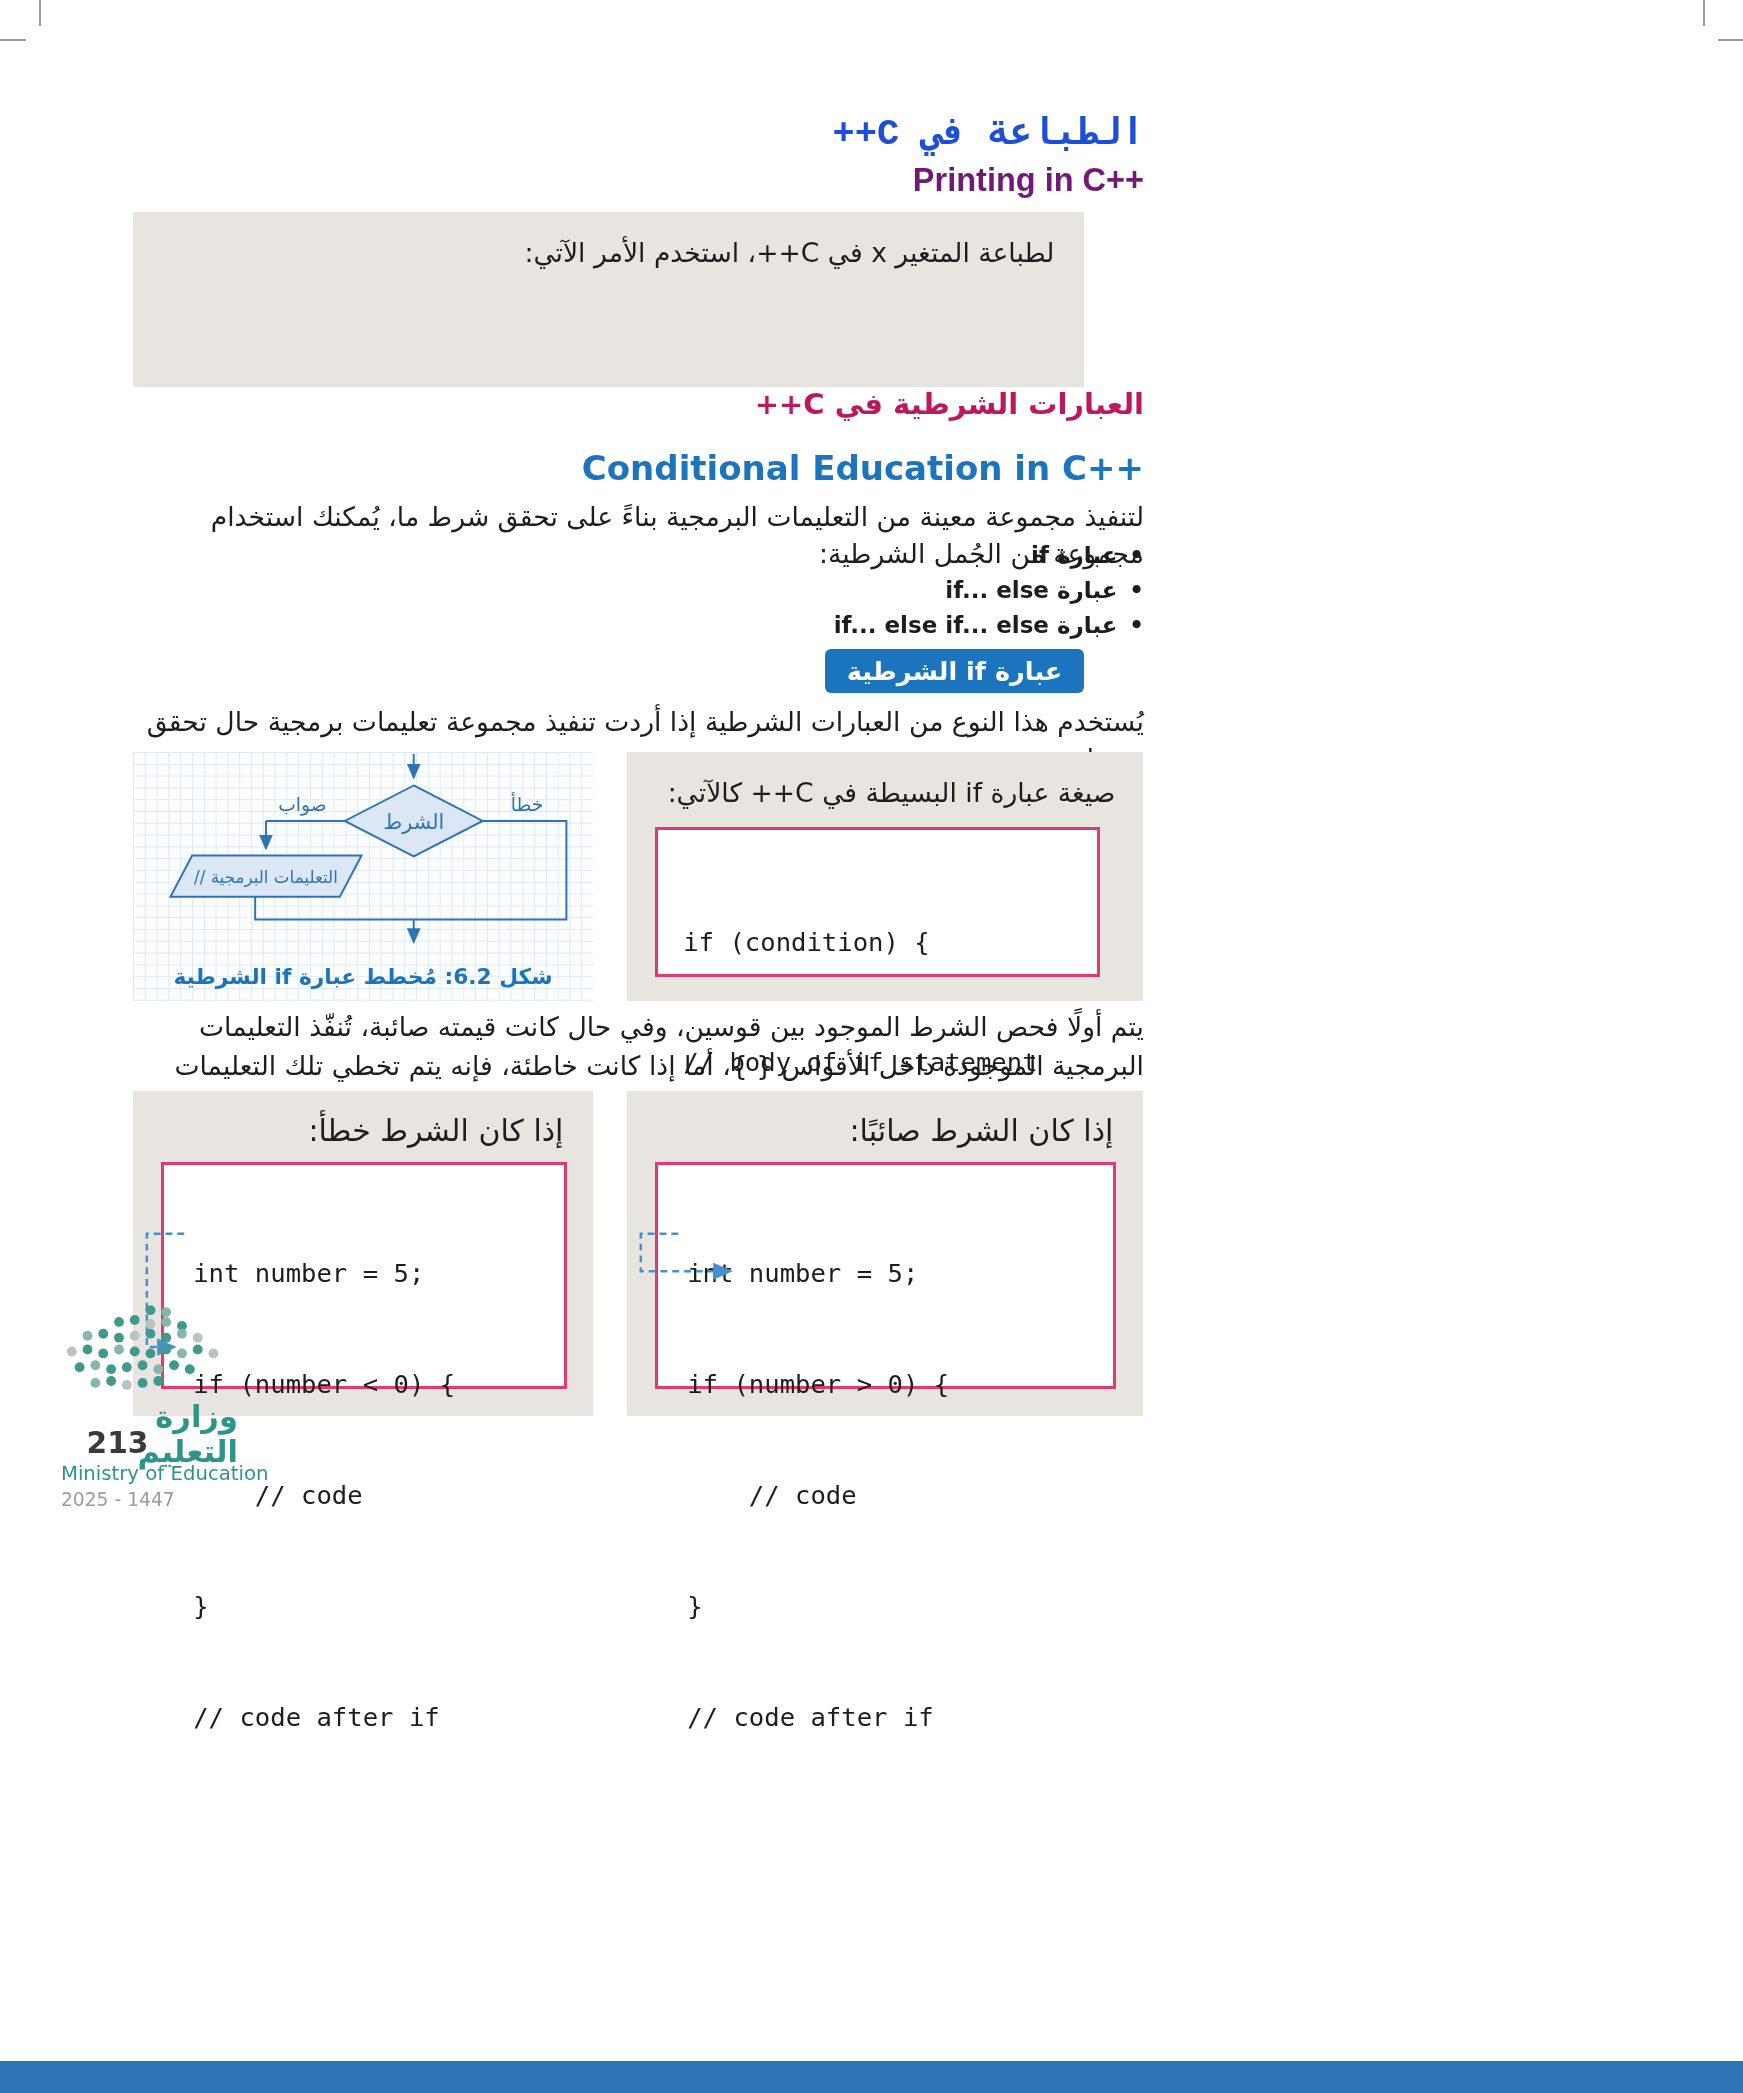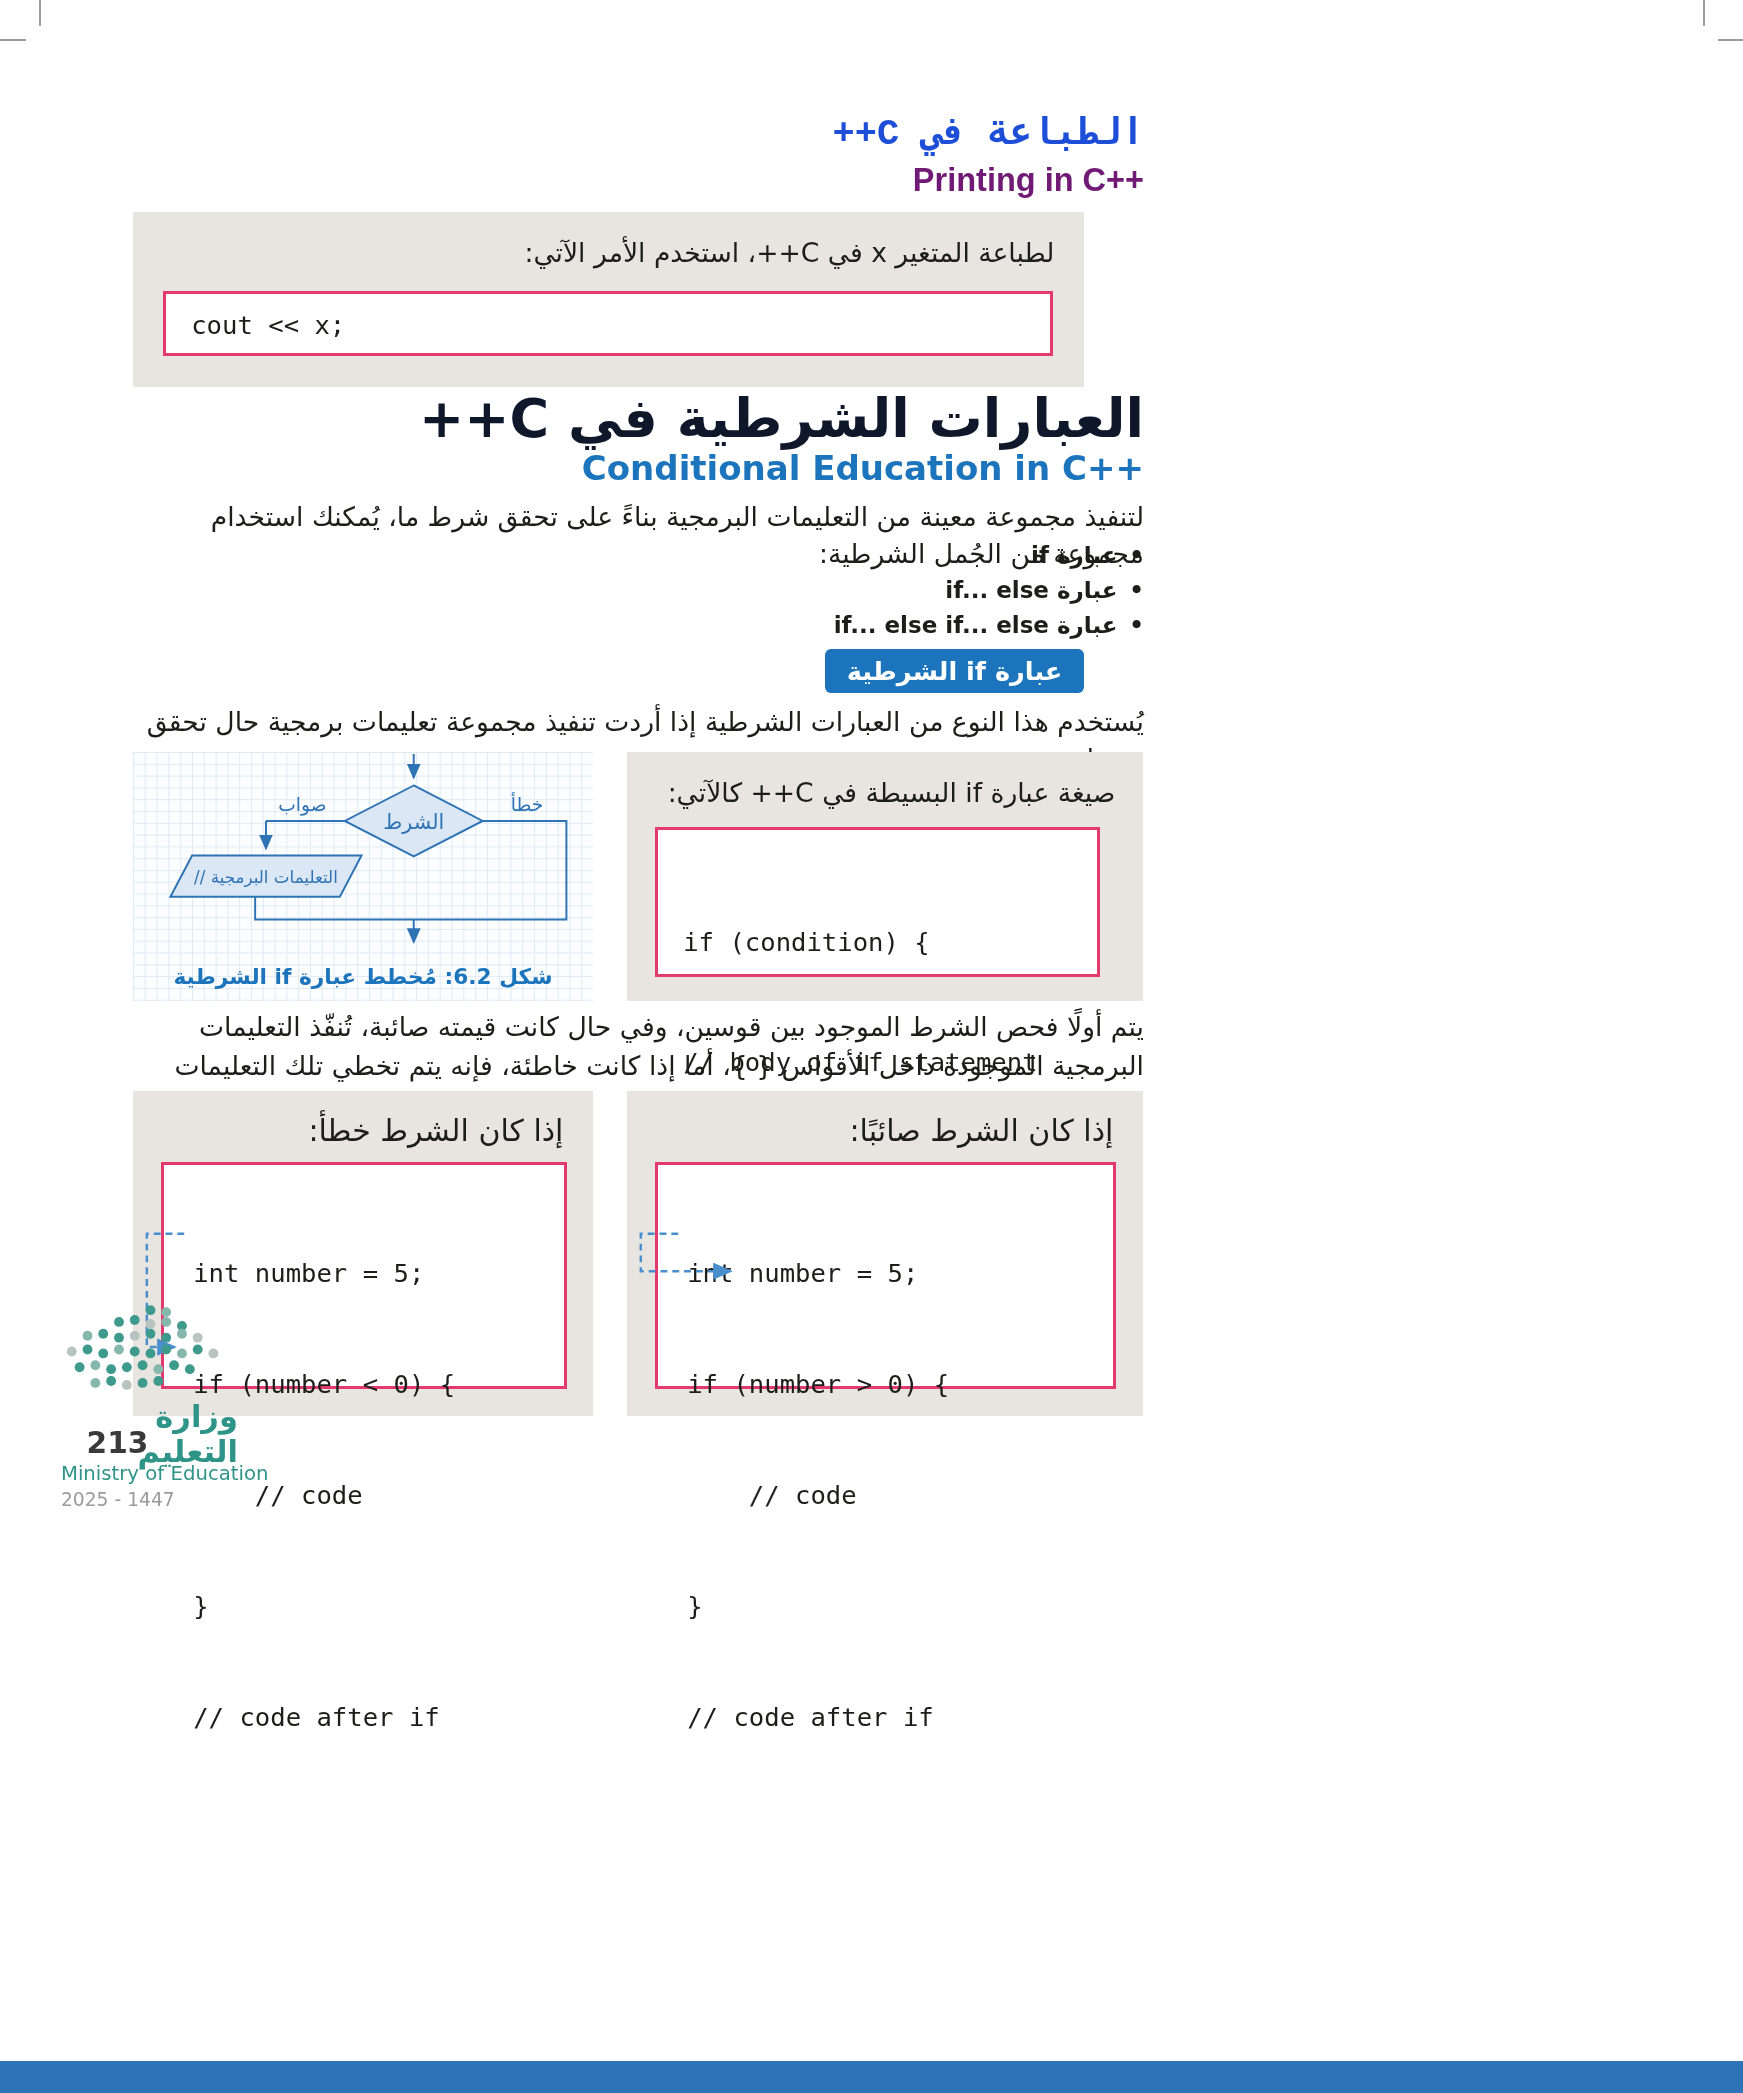"cout << x;" div.abs { html: <div> <div>cout &lt;&lt; x;</div> </div> -> none }
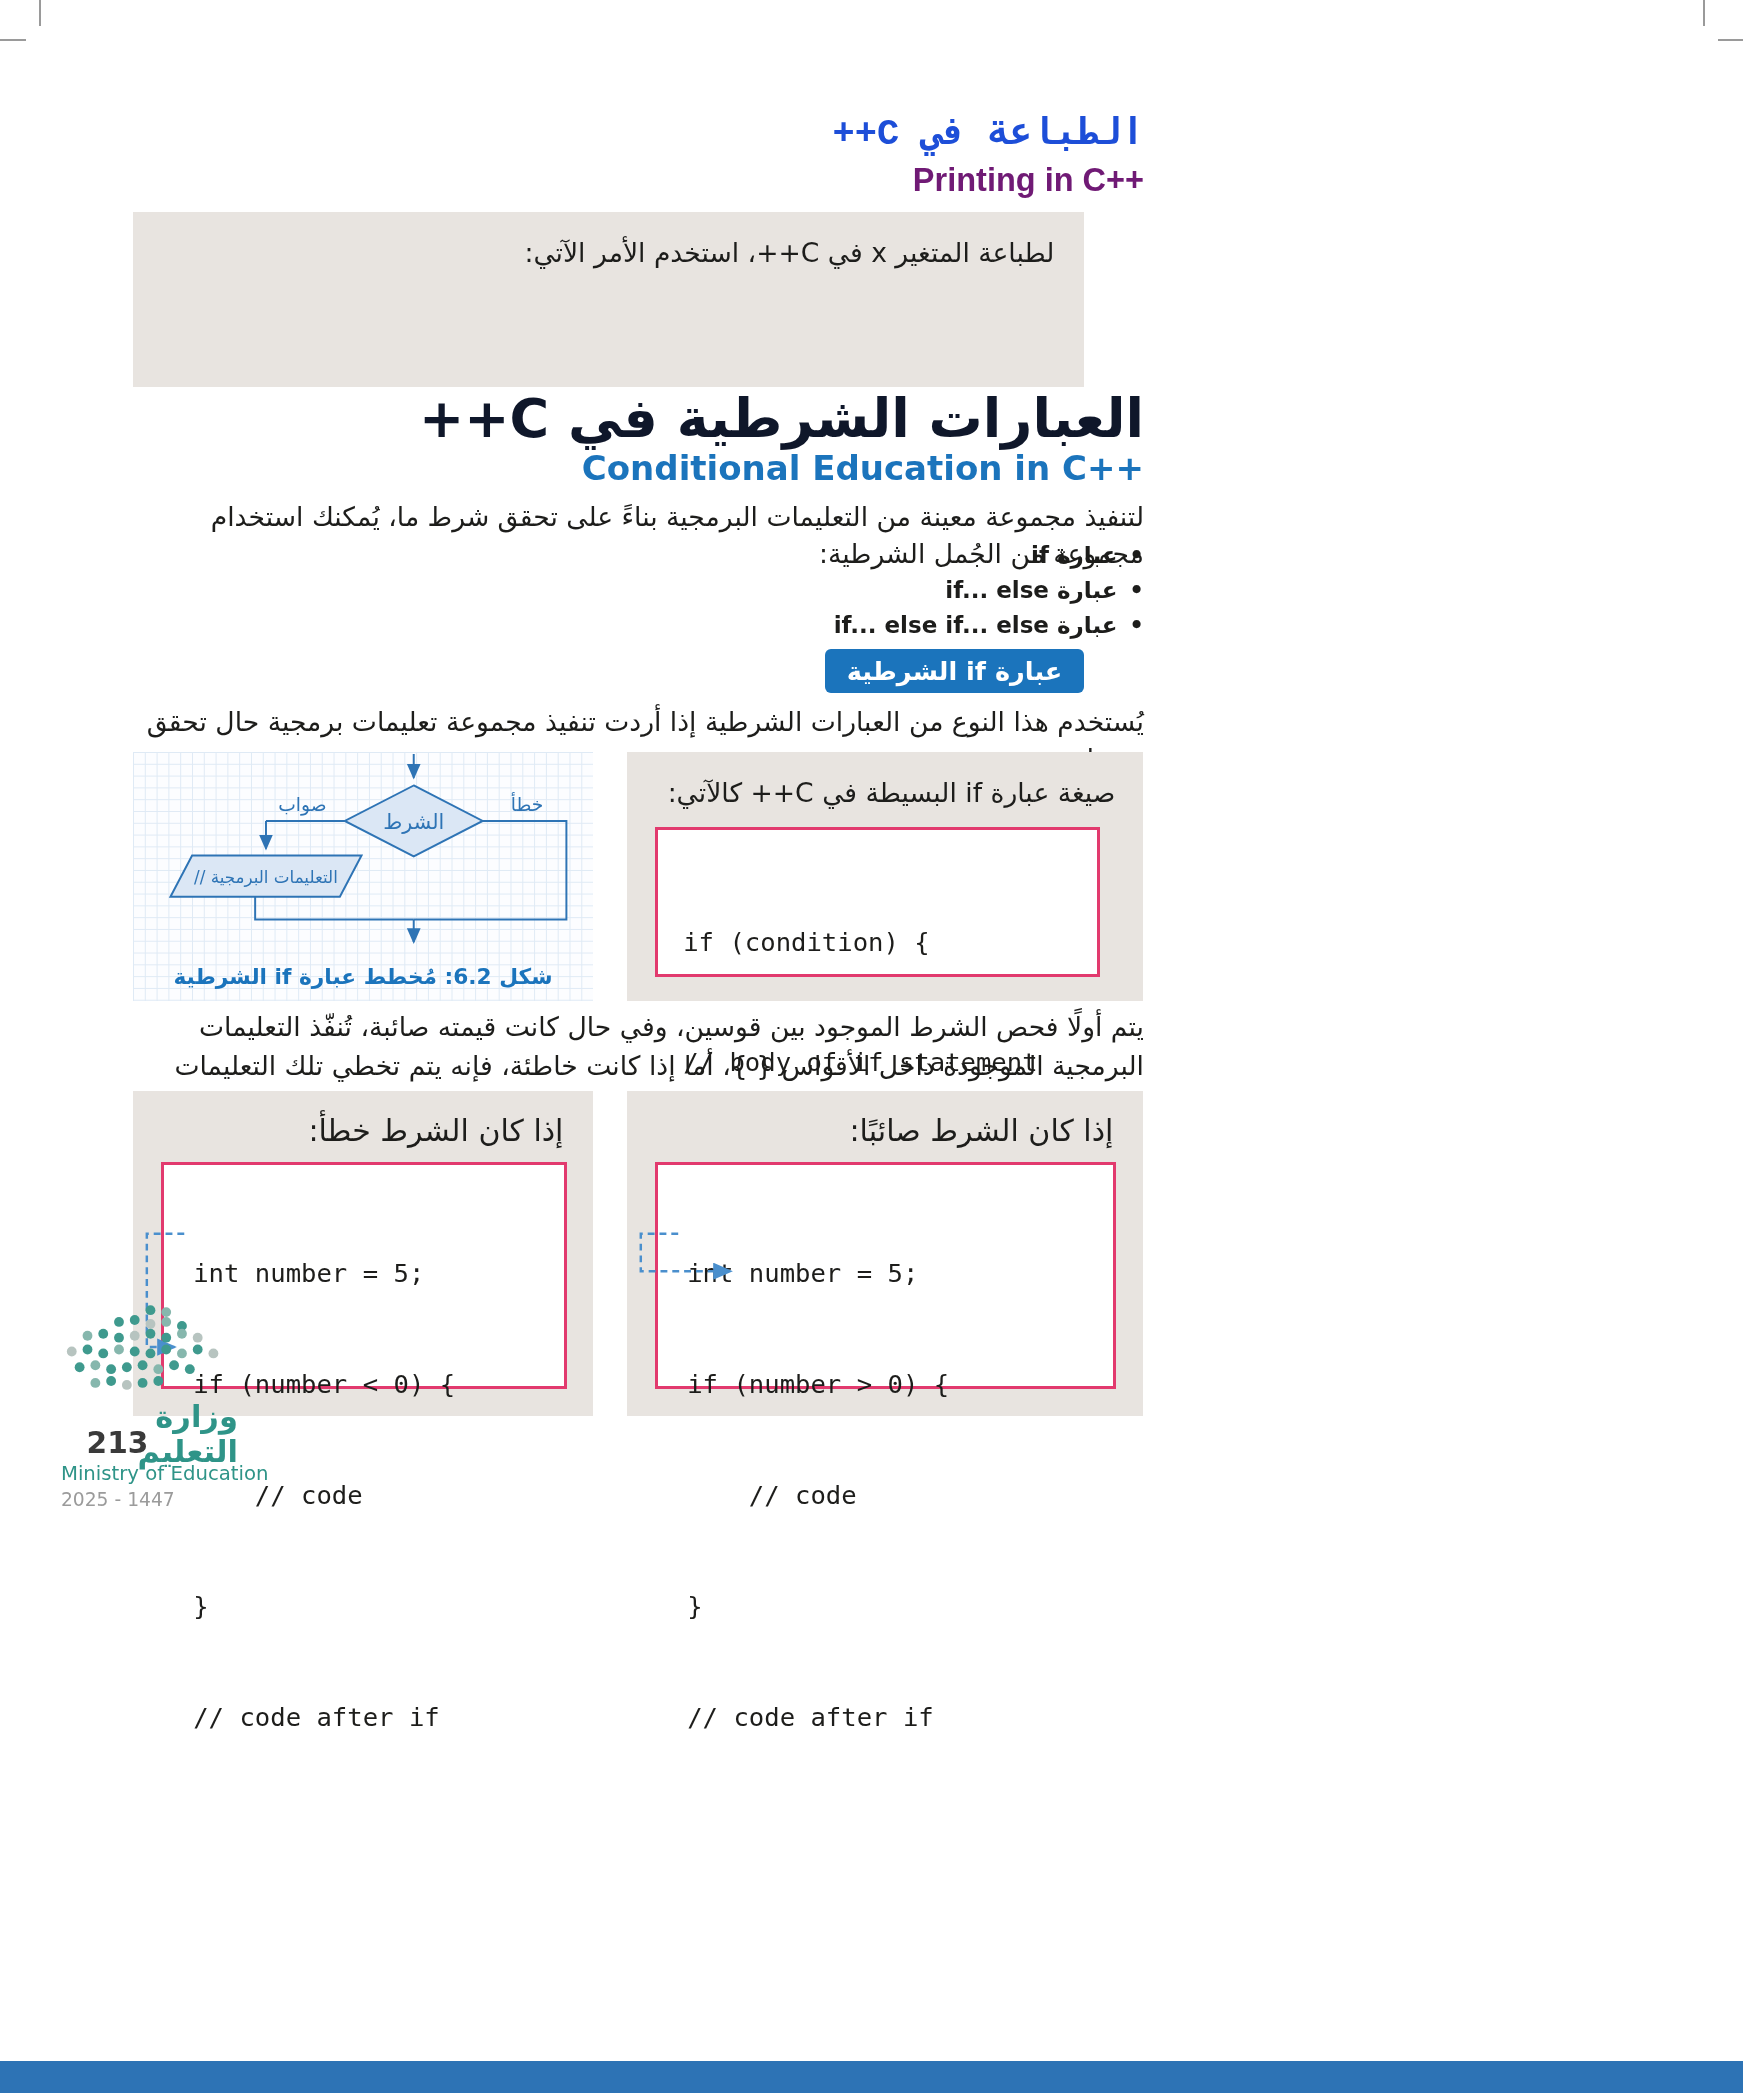"العبارات الشرطية في C++" .h-ar-blue { color: #0f172a -> #be185d; font-size: 54px -> 29px }
